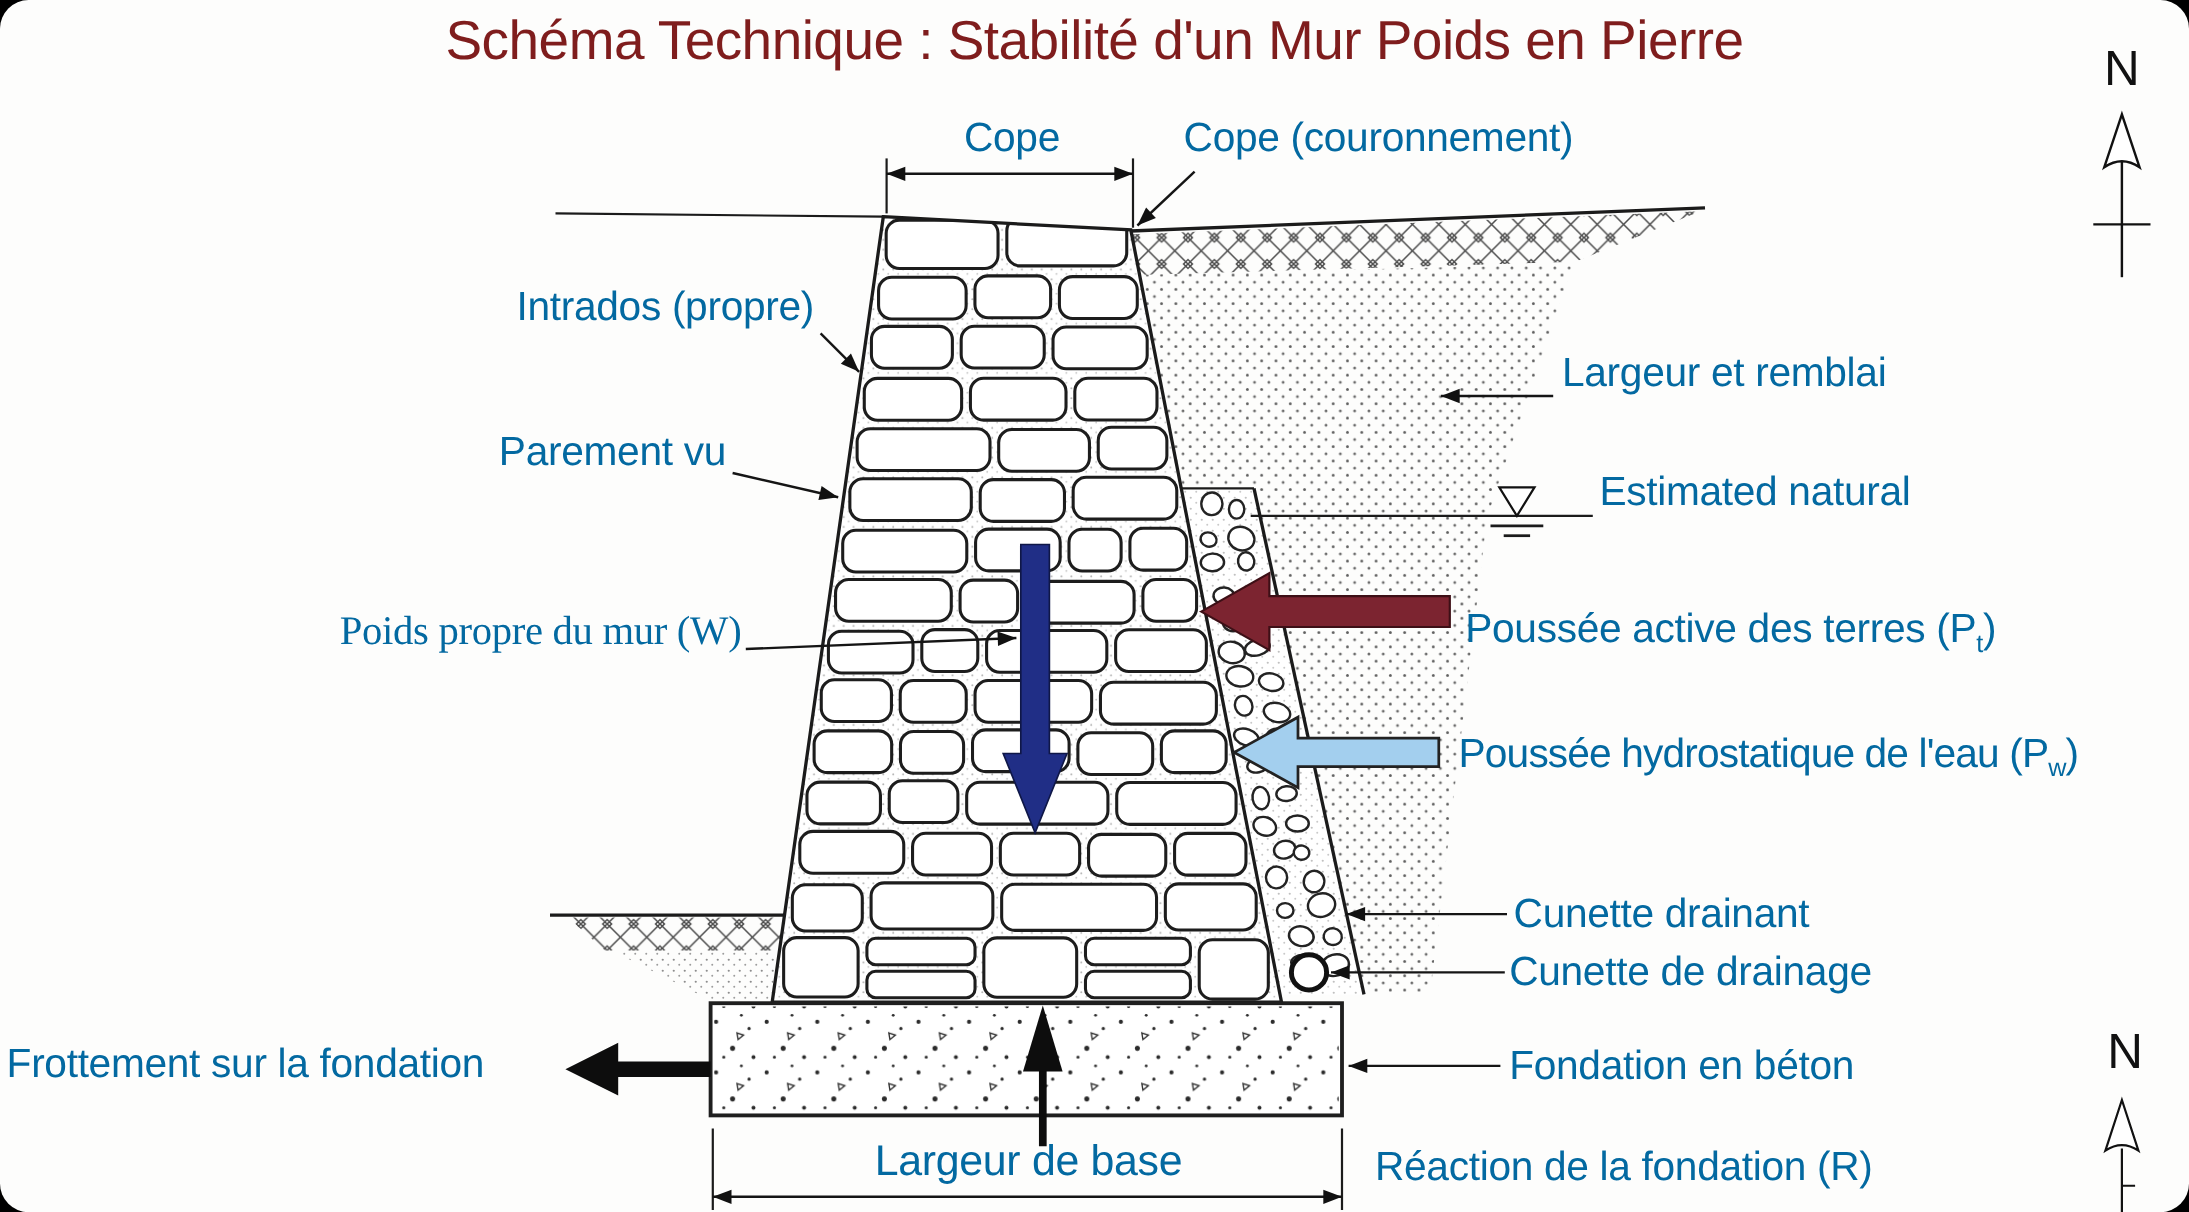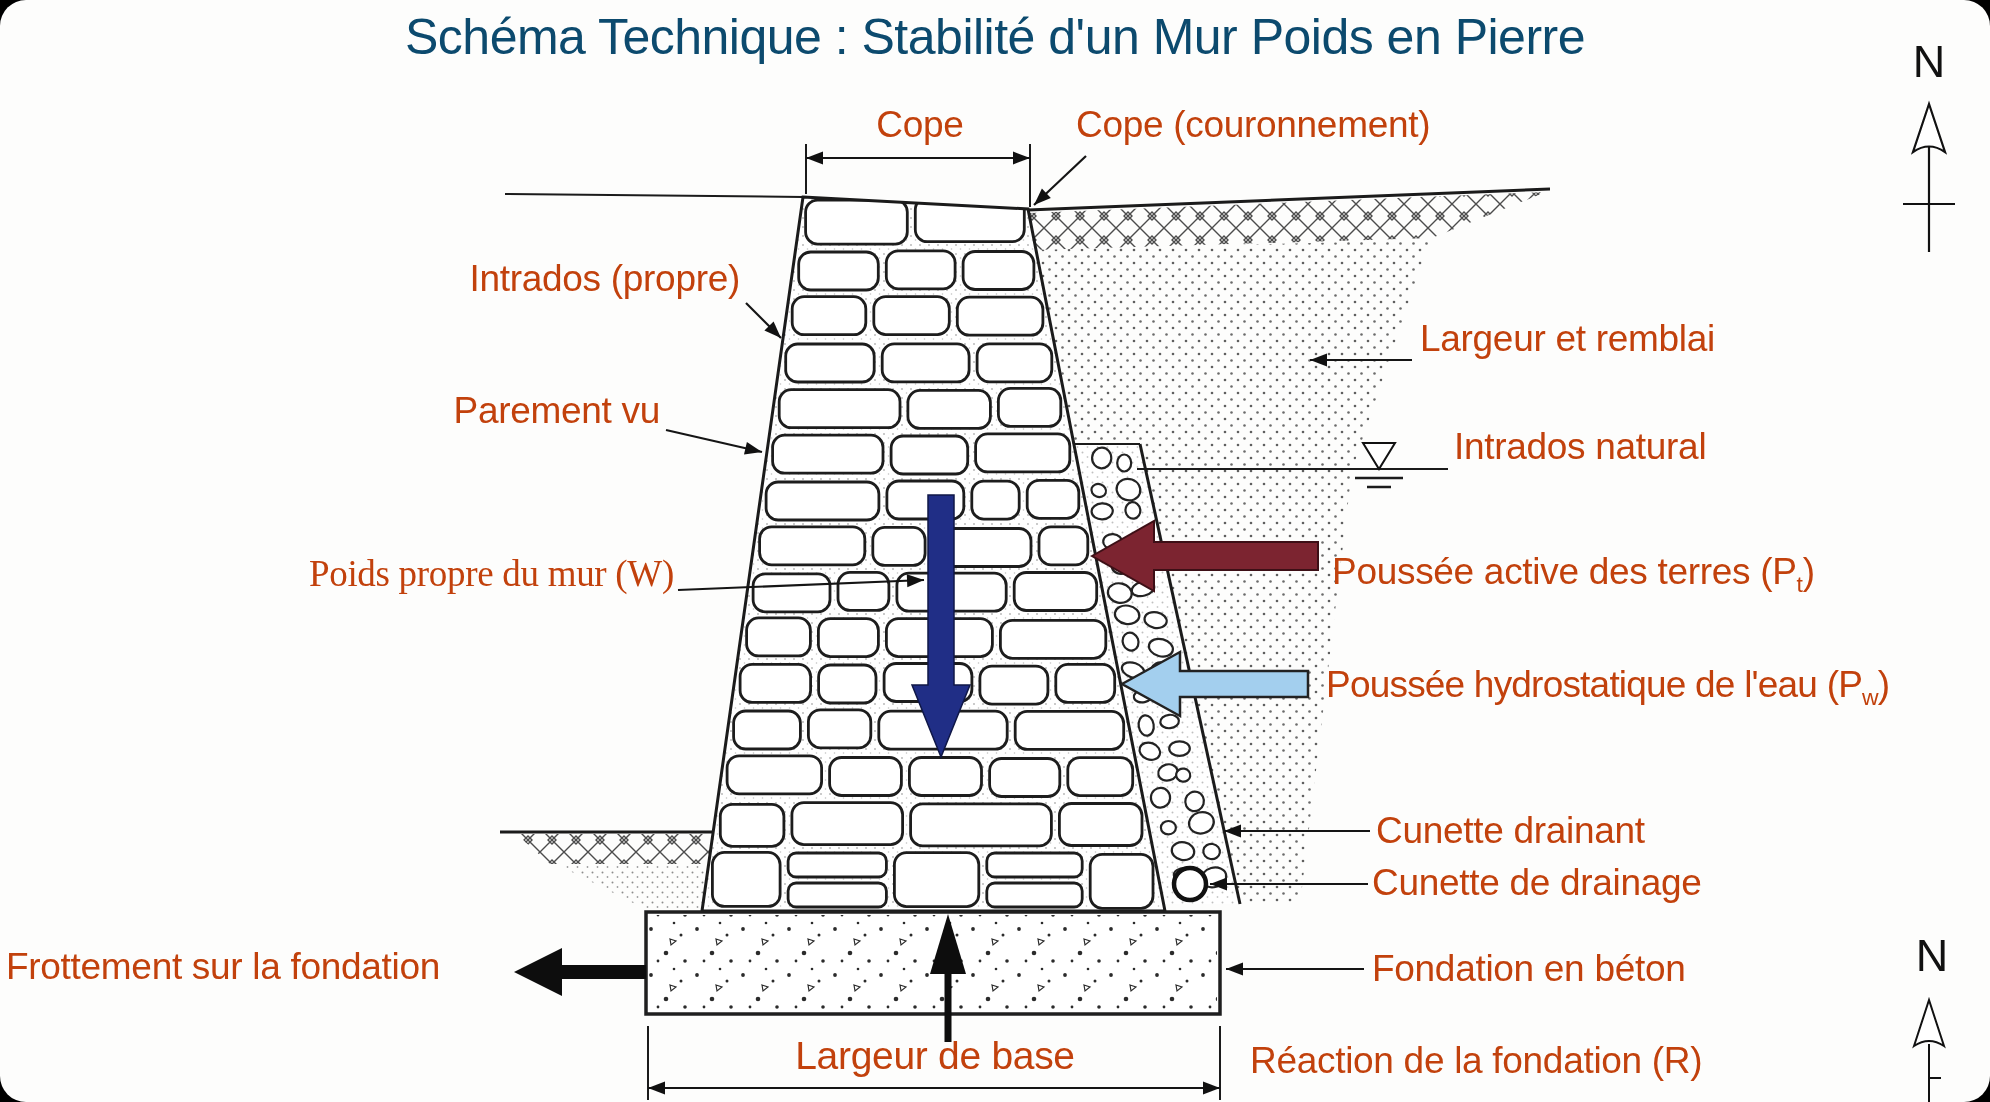"Schéma Technique : Stabilité d'un" .title { color: #0c4a6e -> #7f1d1d }
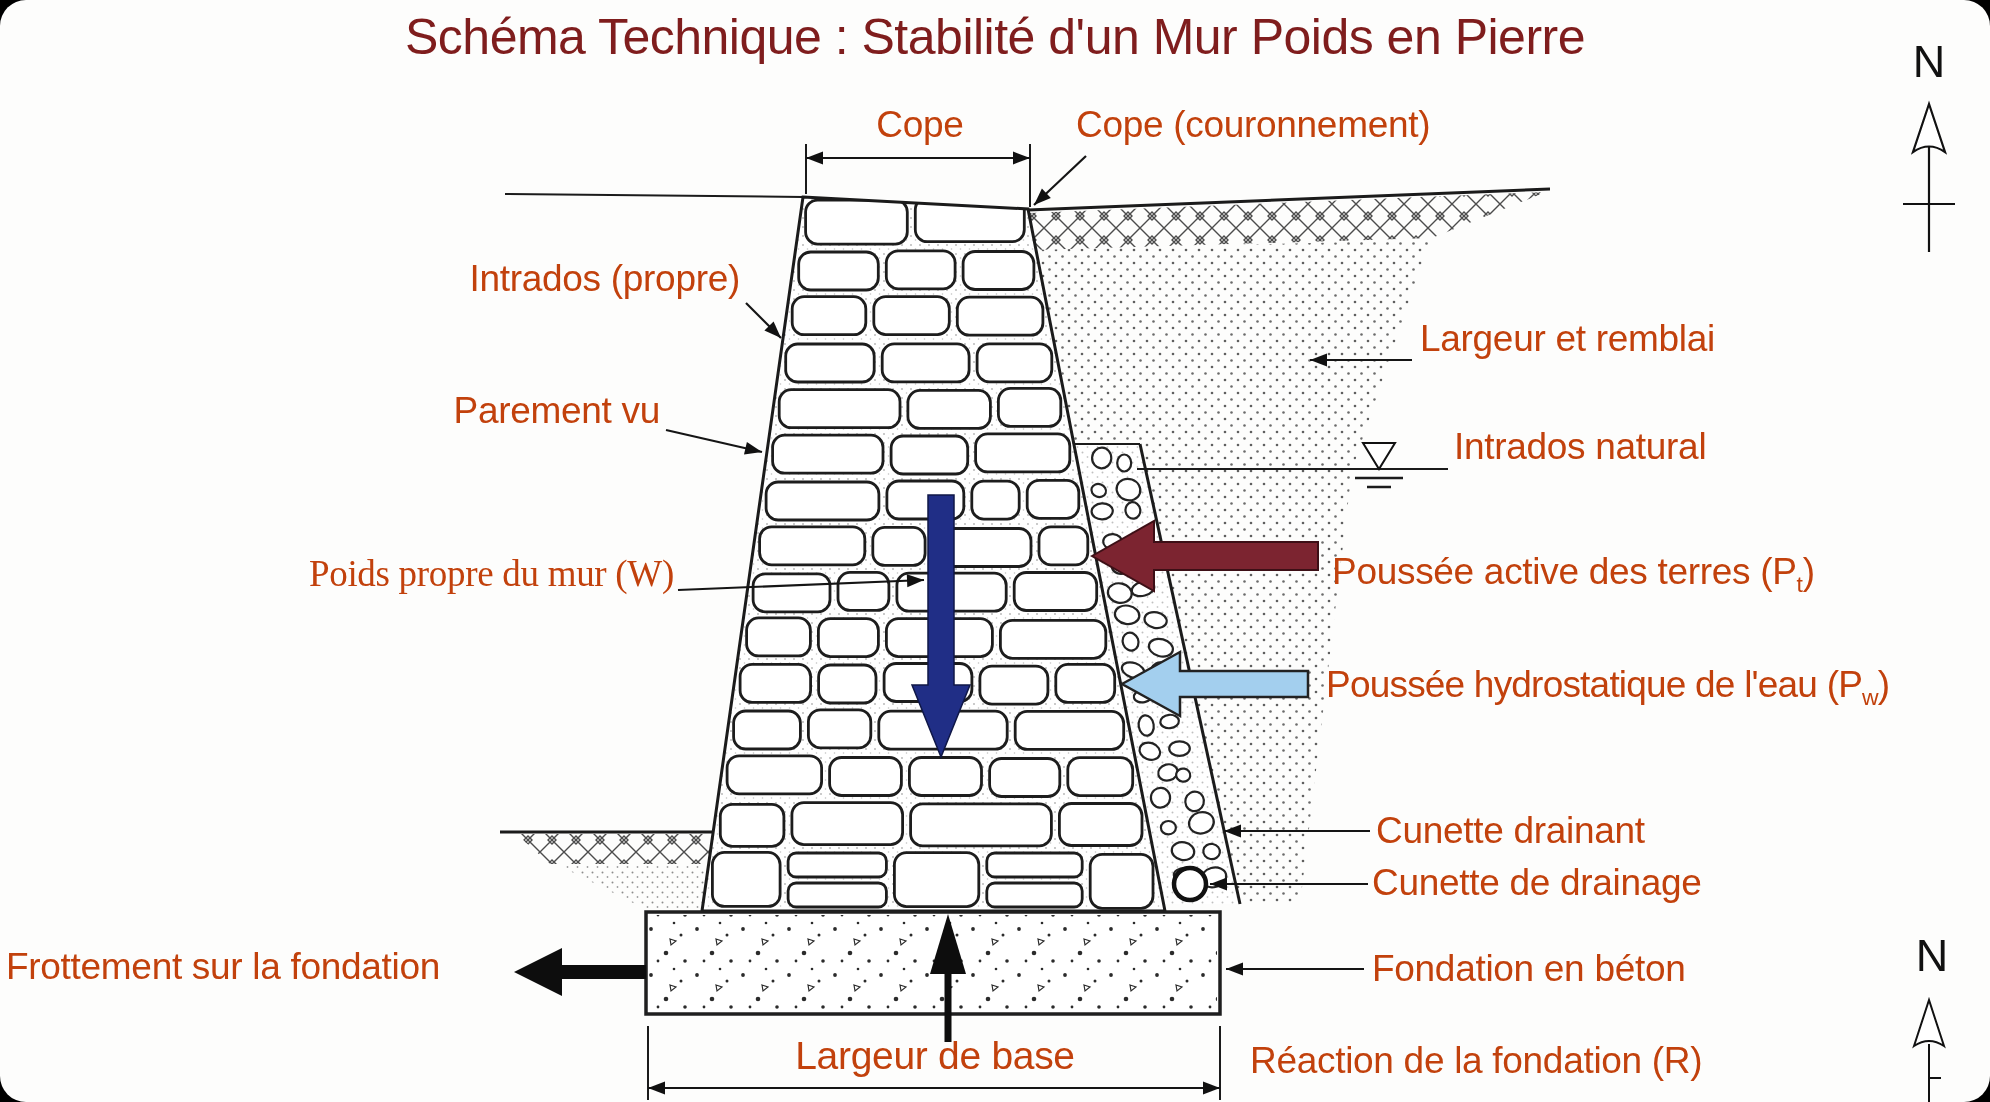"Cope" .lbl { color: #c2410c -> #0369a1 }
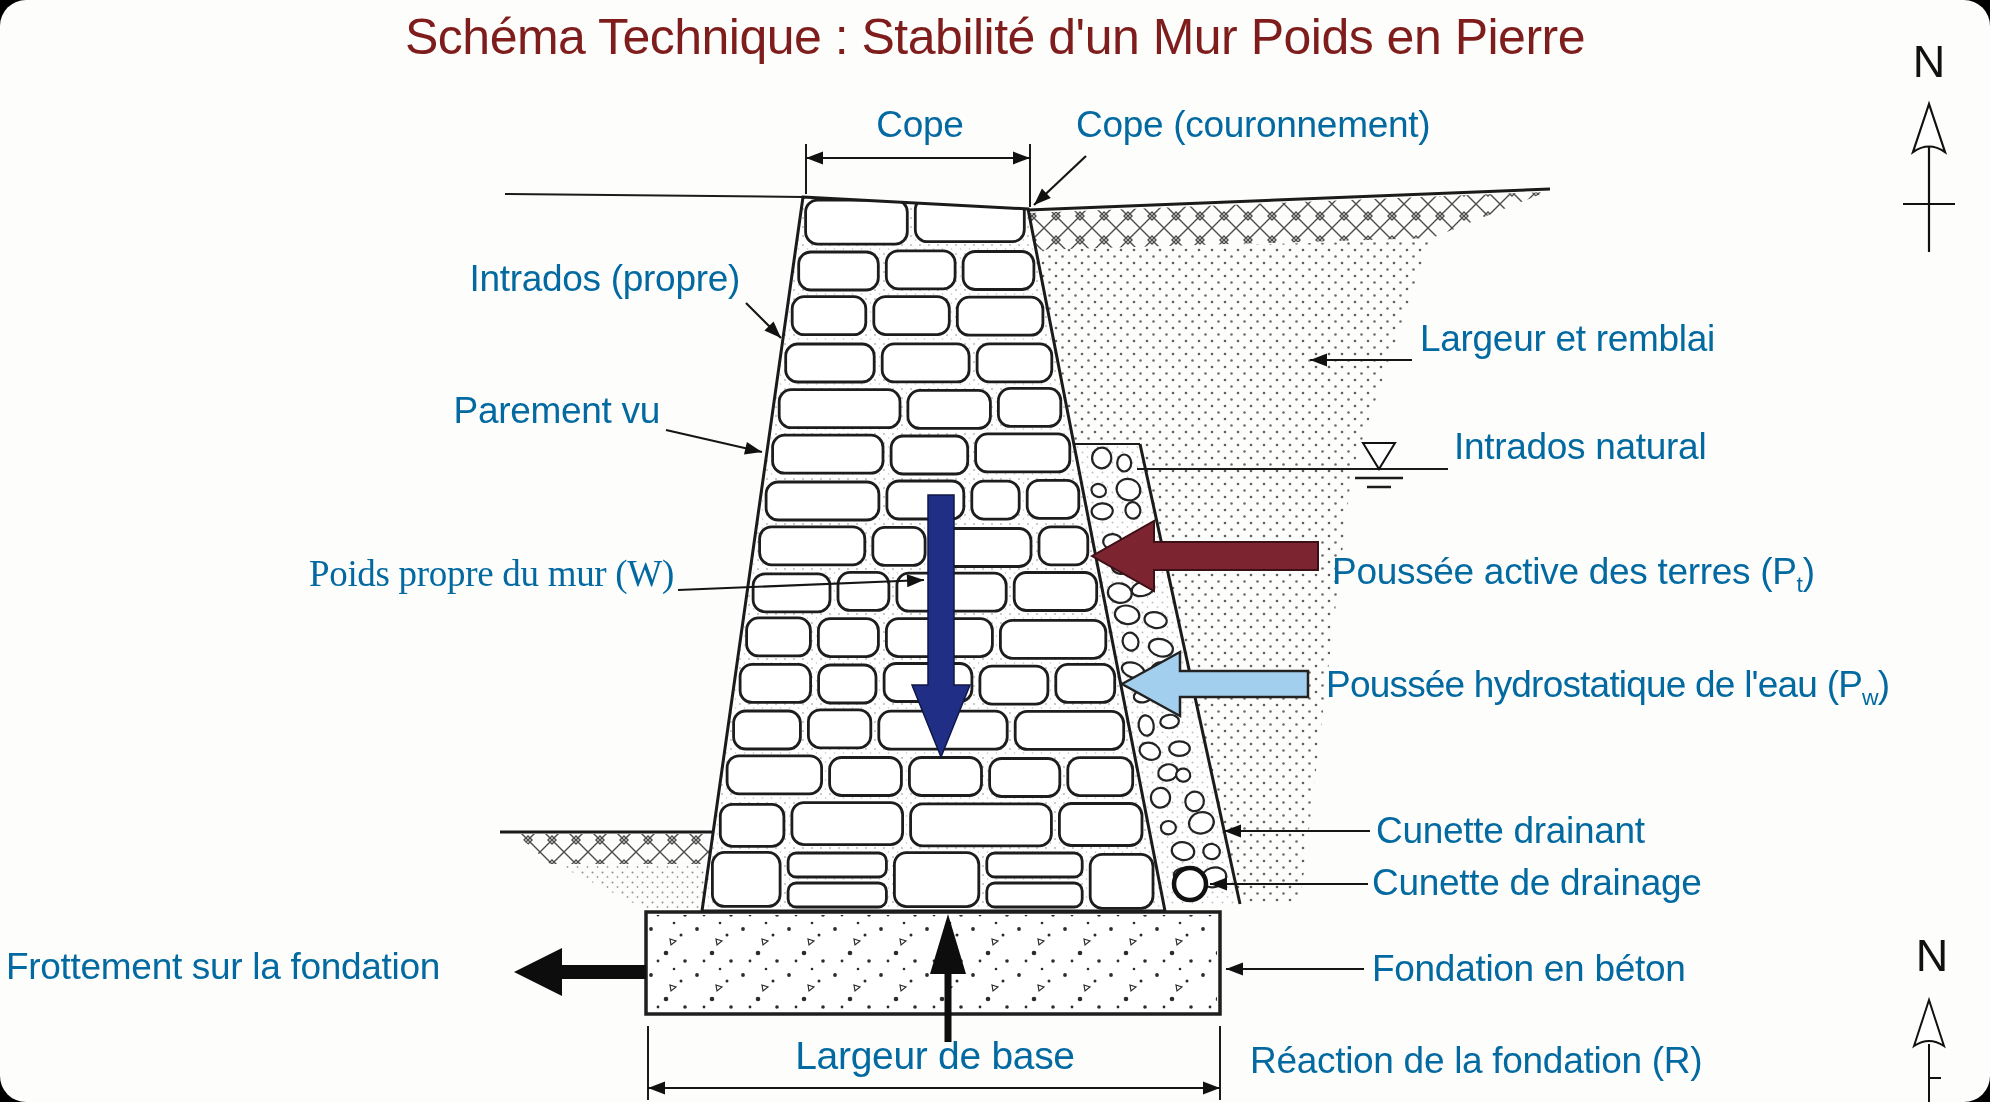"Intrados natural" div.lbl { text: Intrados -> Estimated }
